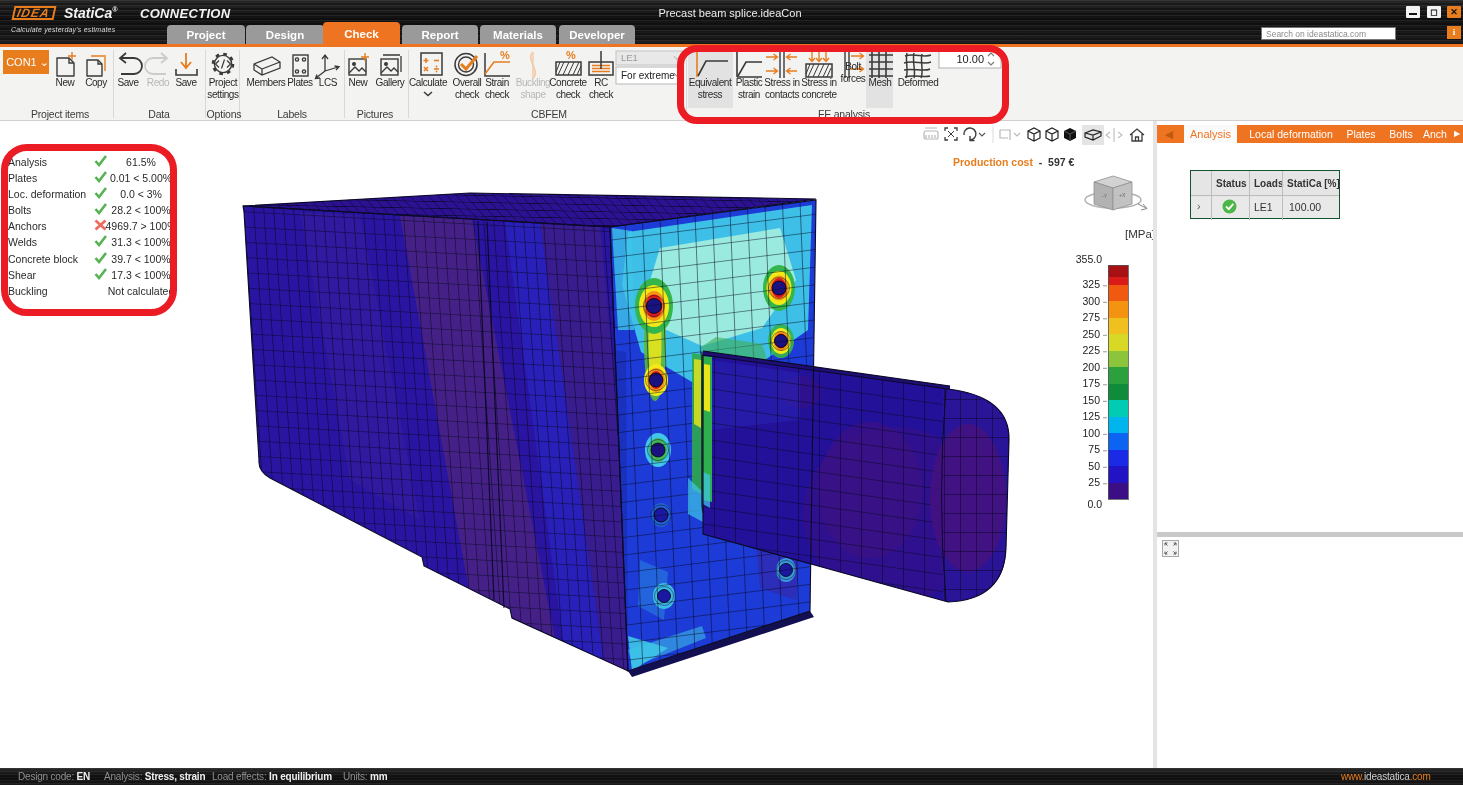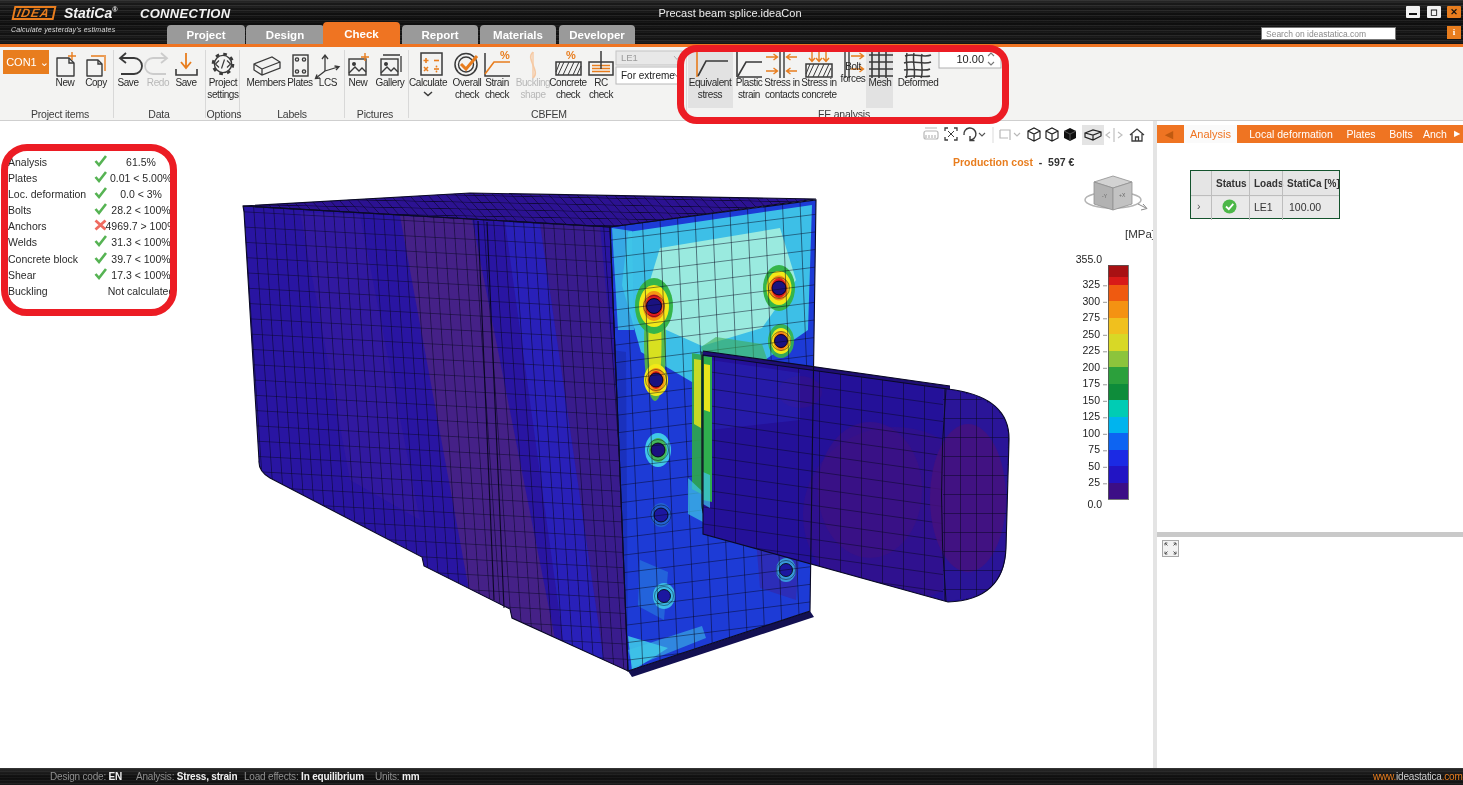"Design code: EN" #statusbar .it { margin-left: 32px -> none }
